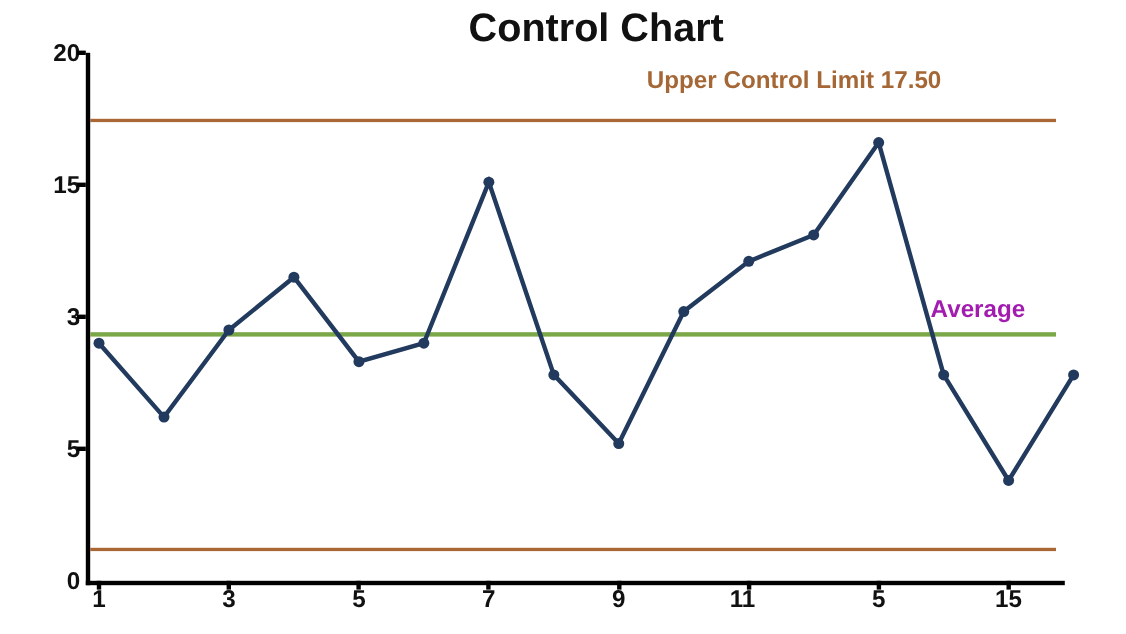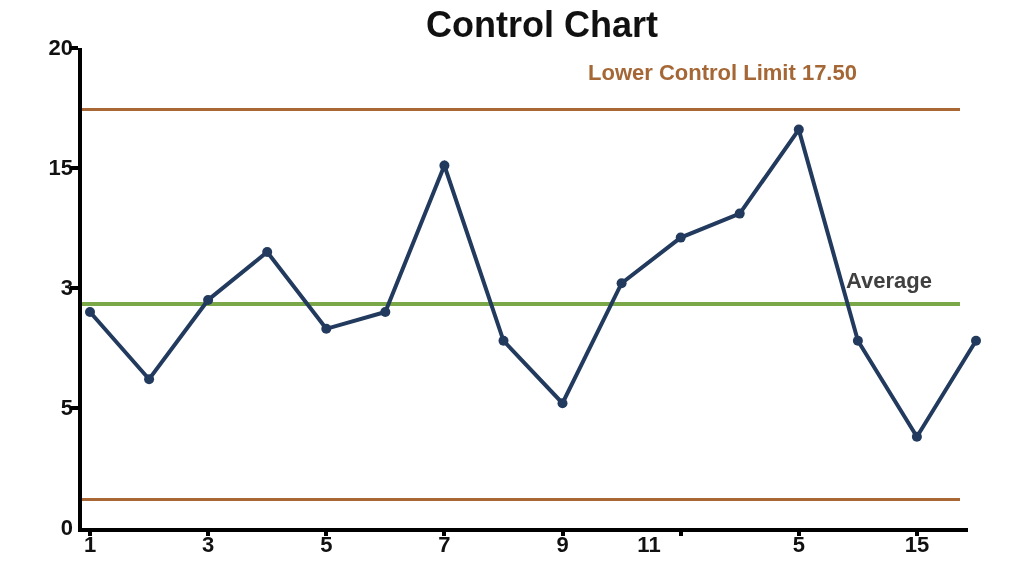"Lower Control Limit" span { text: Lower -> Upper }
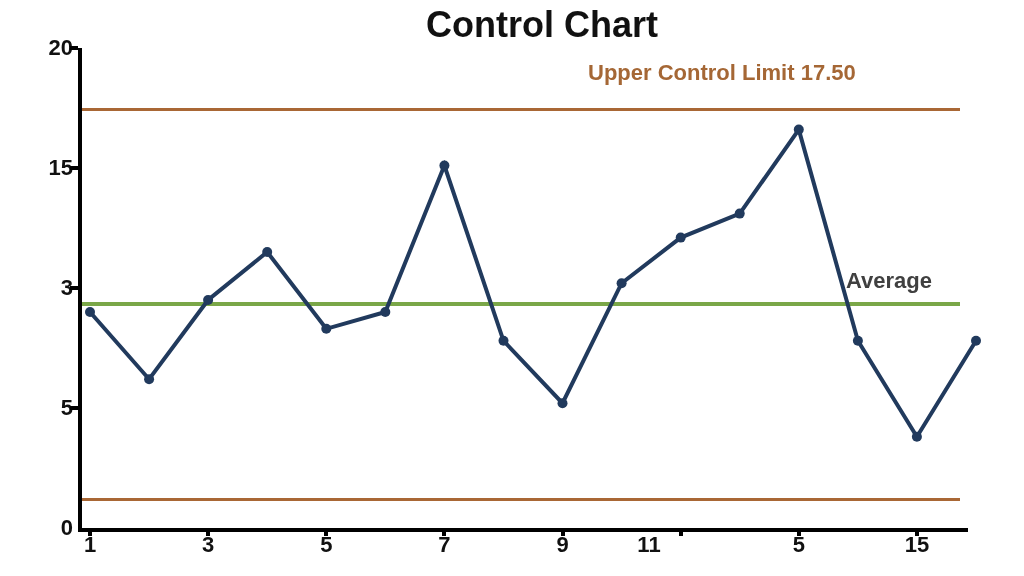"Average" .ann-avg { color: #404040 -> #a21caf }
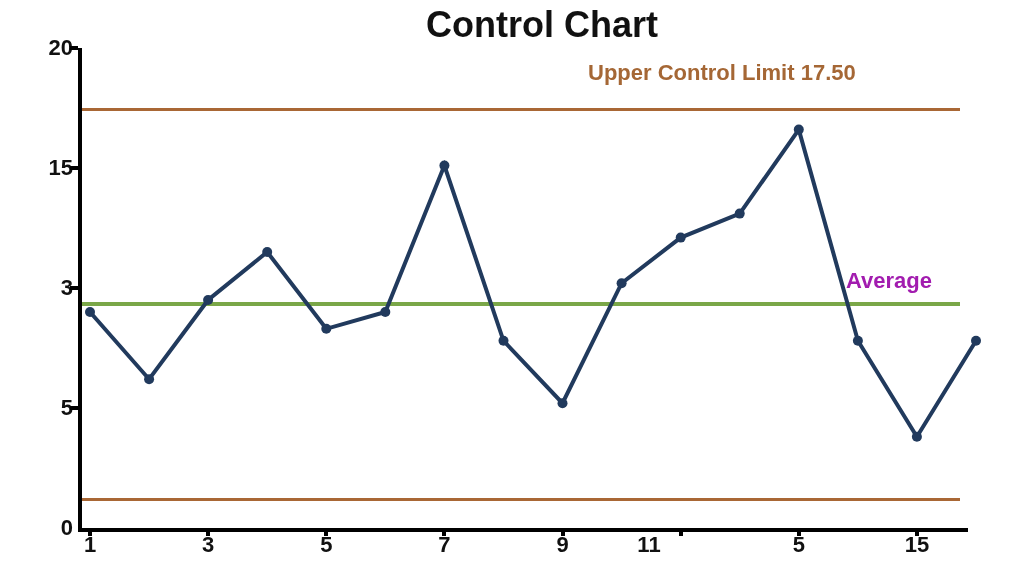"11" div.x-tick-label { left: 649px -> 675px }
